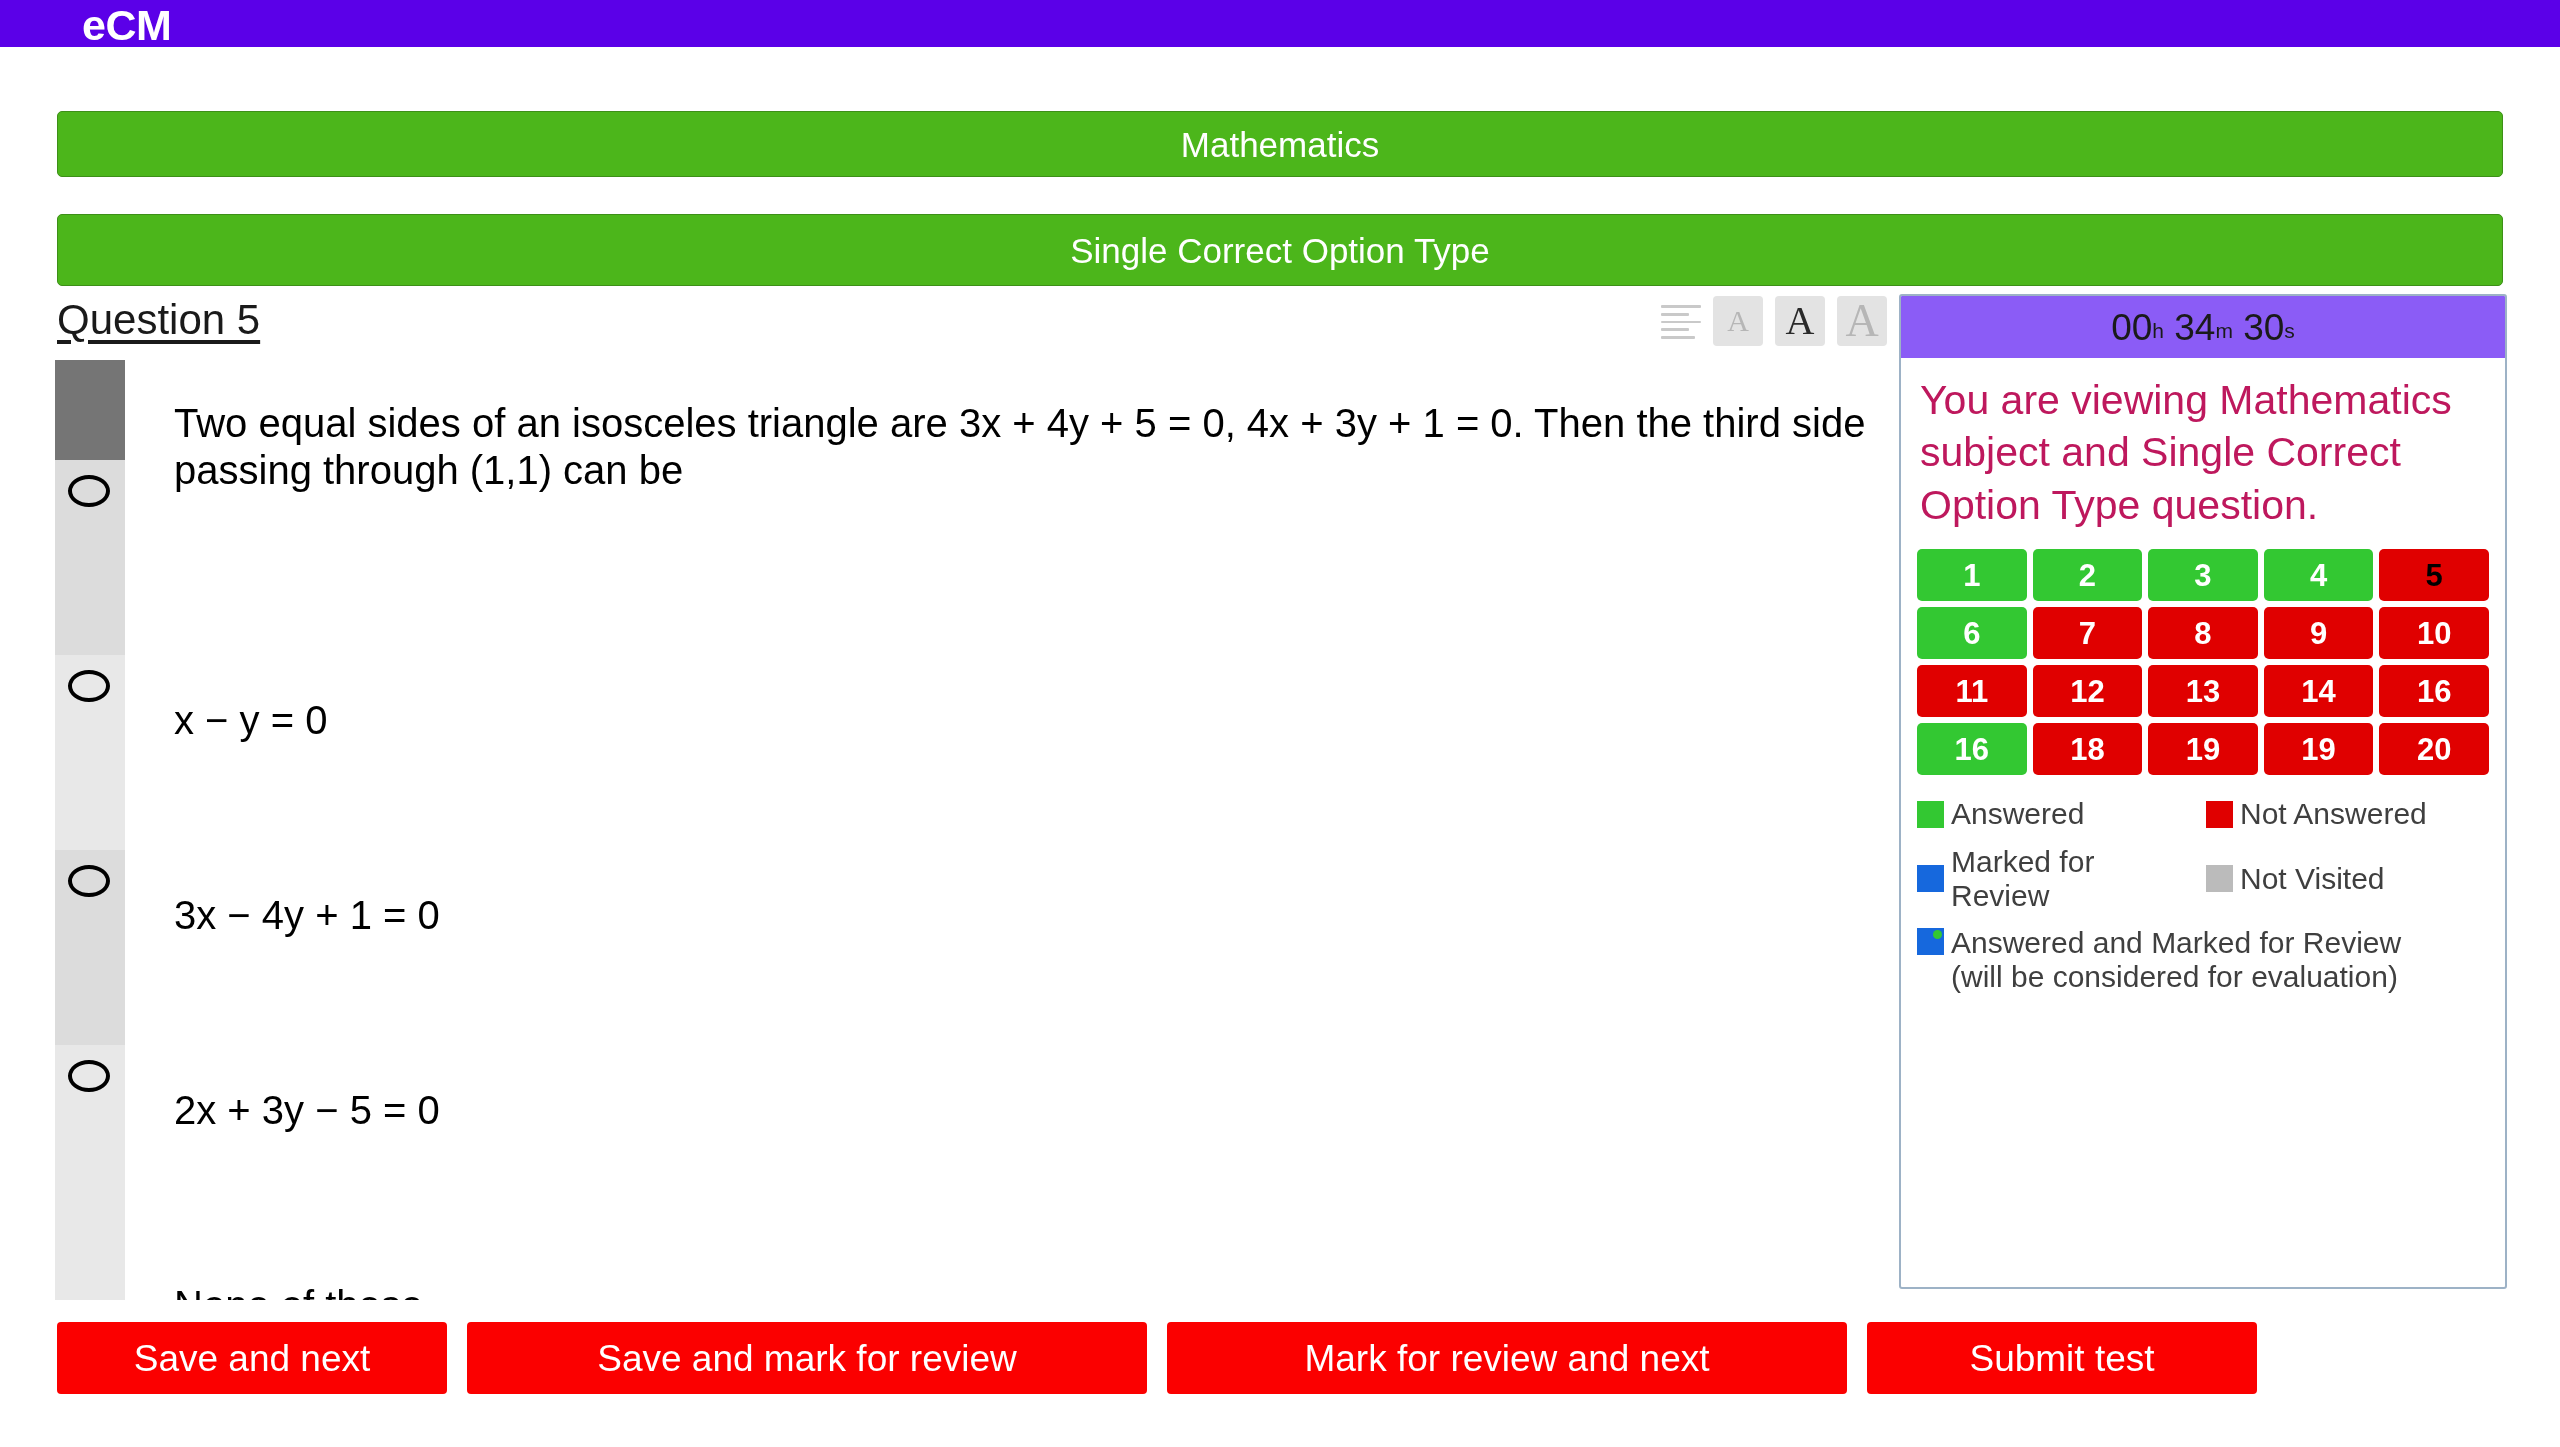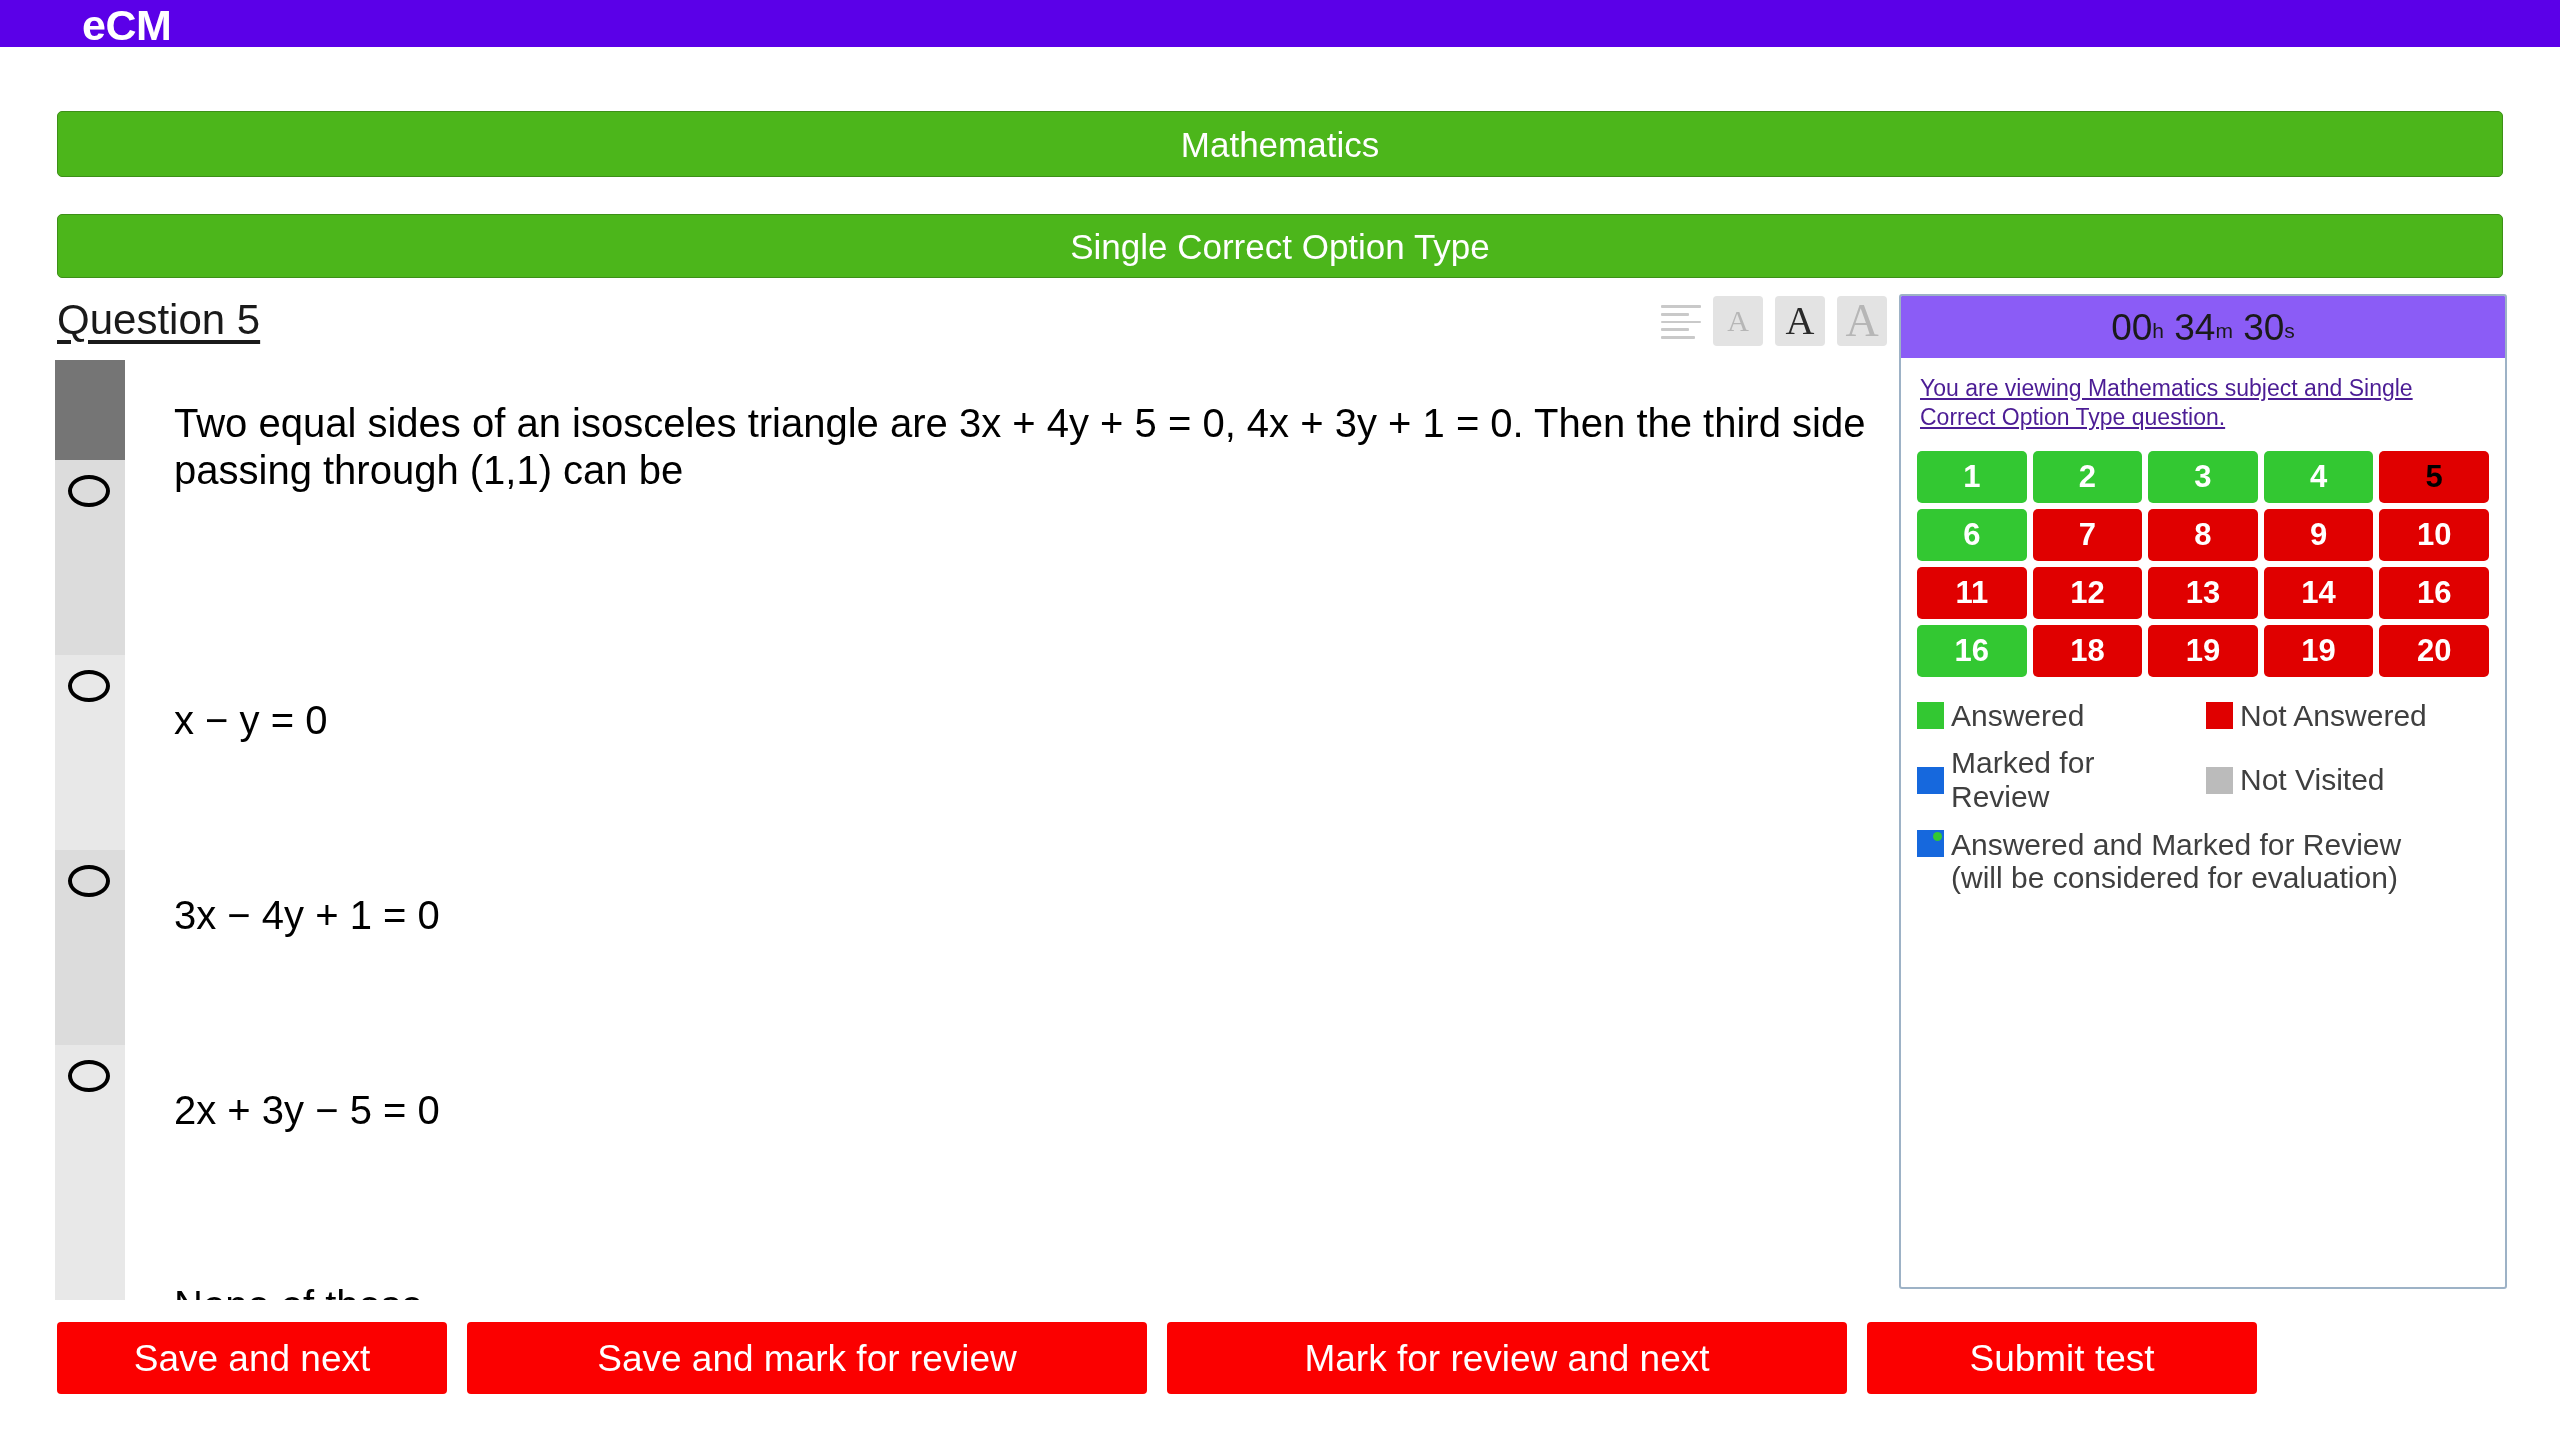"Single Correct Option Type" .banner-type { height: 64px -> 72px }
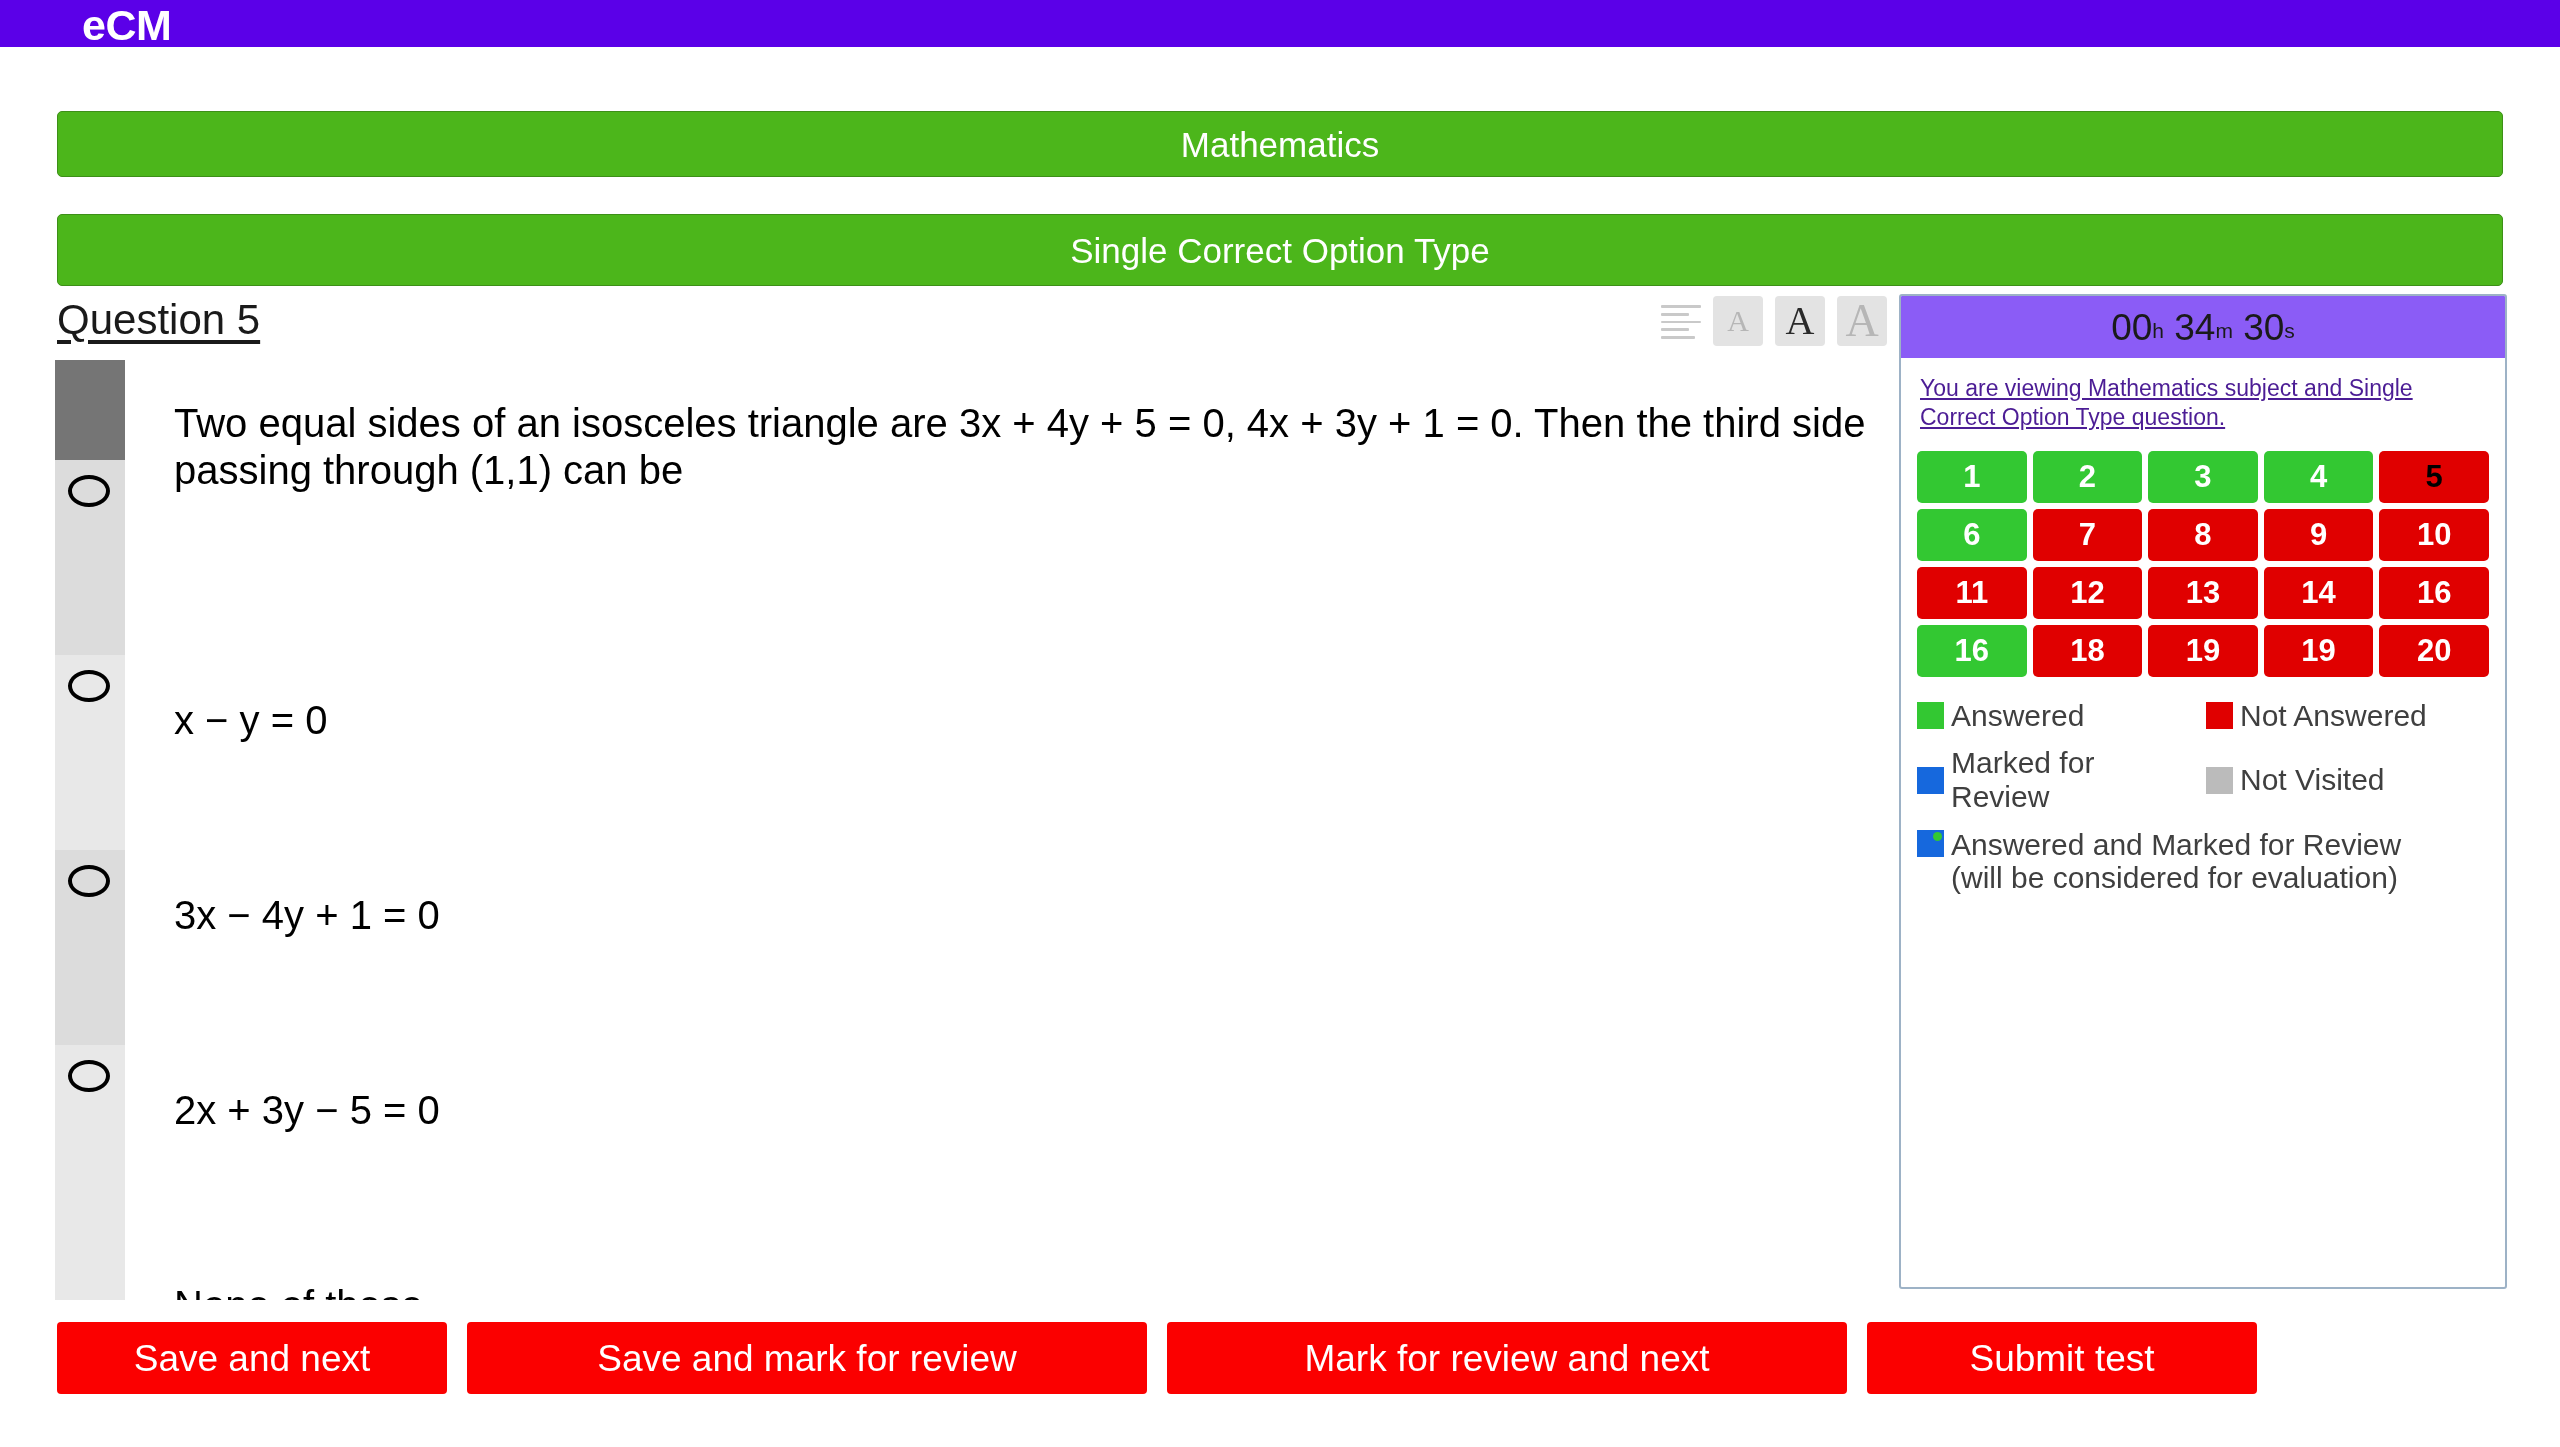"You are viewing Mathematics subject" .sideinfo { color: #4c1d95 -> #be185d; font-size: 23px -> 41px; text-decoration: underline -> none }
